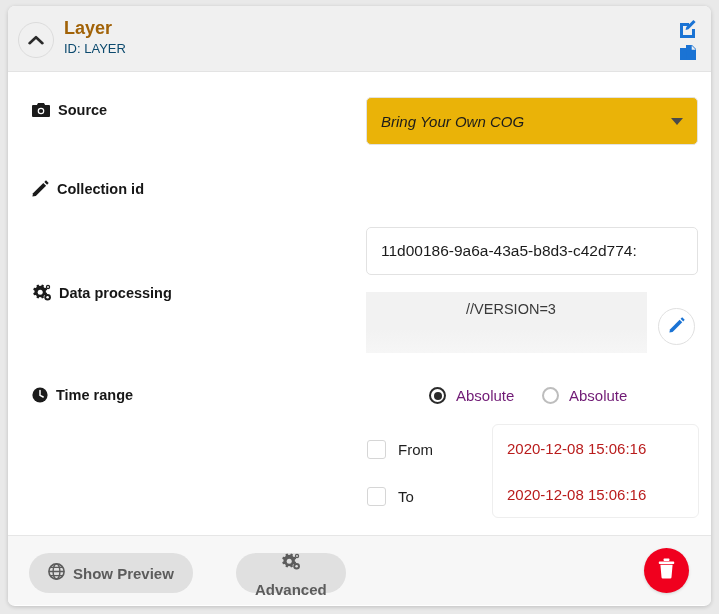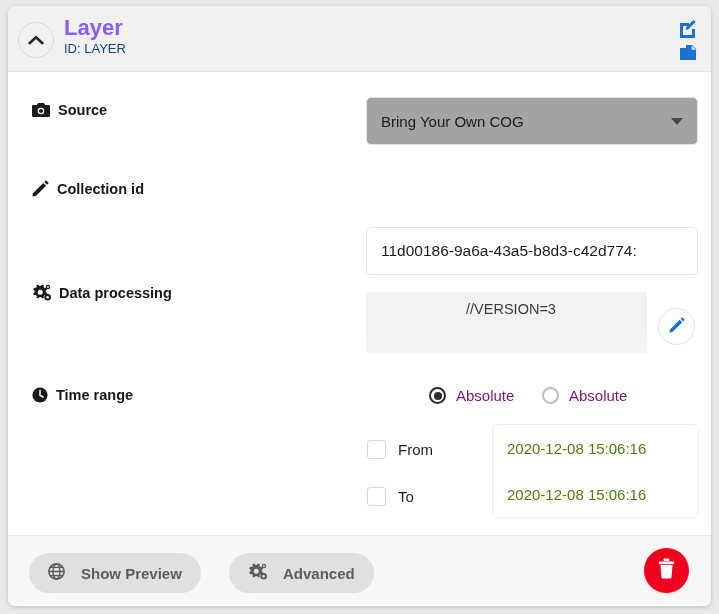"Layer" .layer-title { color: #8b5cf6 -> #a16207; font-size: 22px -> 18px }
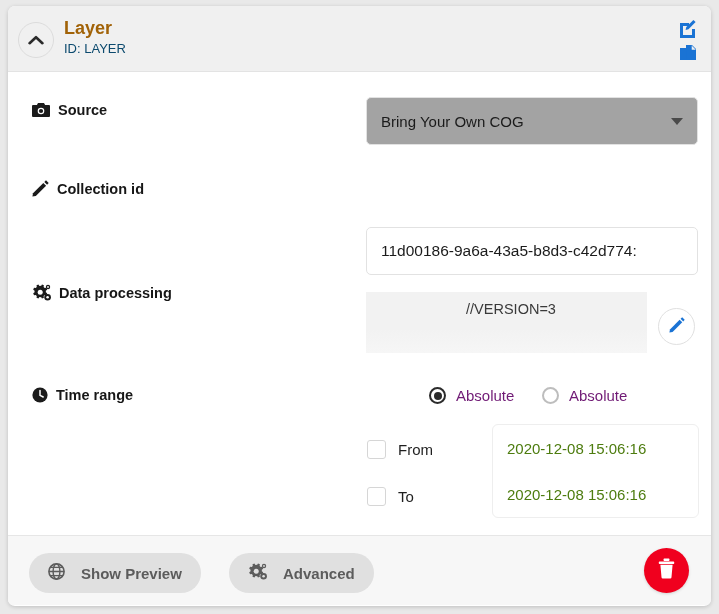"Bring Your Own COG" .select-box { background: #a3a3a3 -> #eab308; font-style: none -> italic }
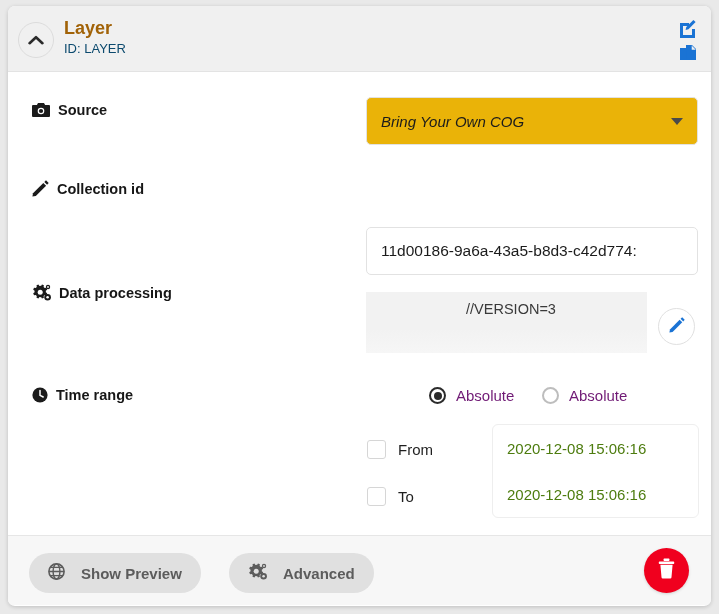"2020-12-08 15:06:16" .date-cell { color: #4d7c0f -> #b91c1c }
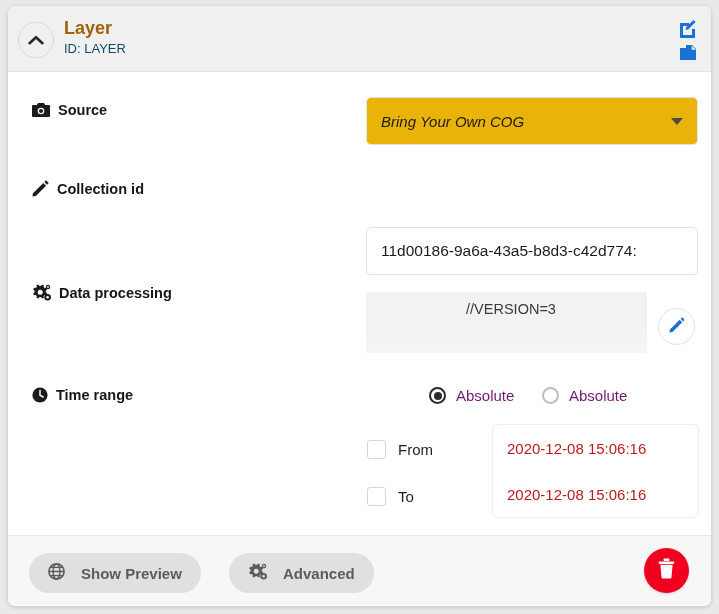"Show Preview" .pill { gap: 16px -> 8px }
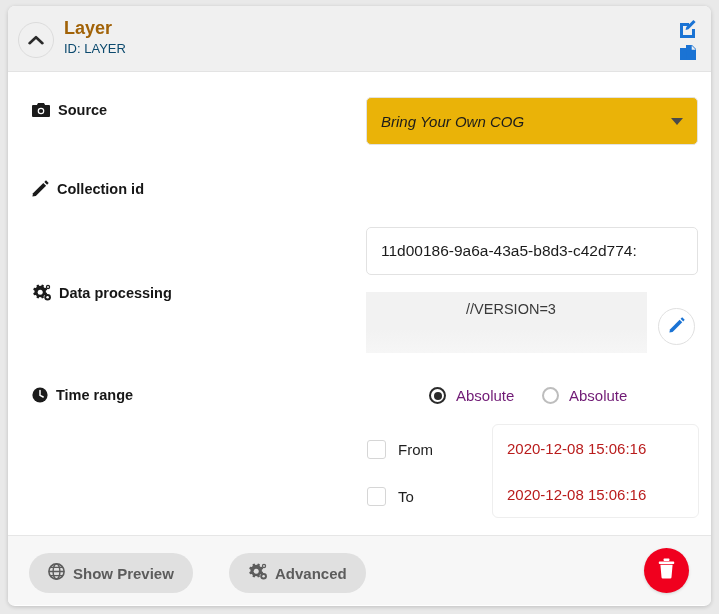"Advanced" div.pill { flex-direction: none -> column; left: 221px -> 228px }
